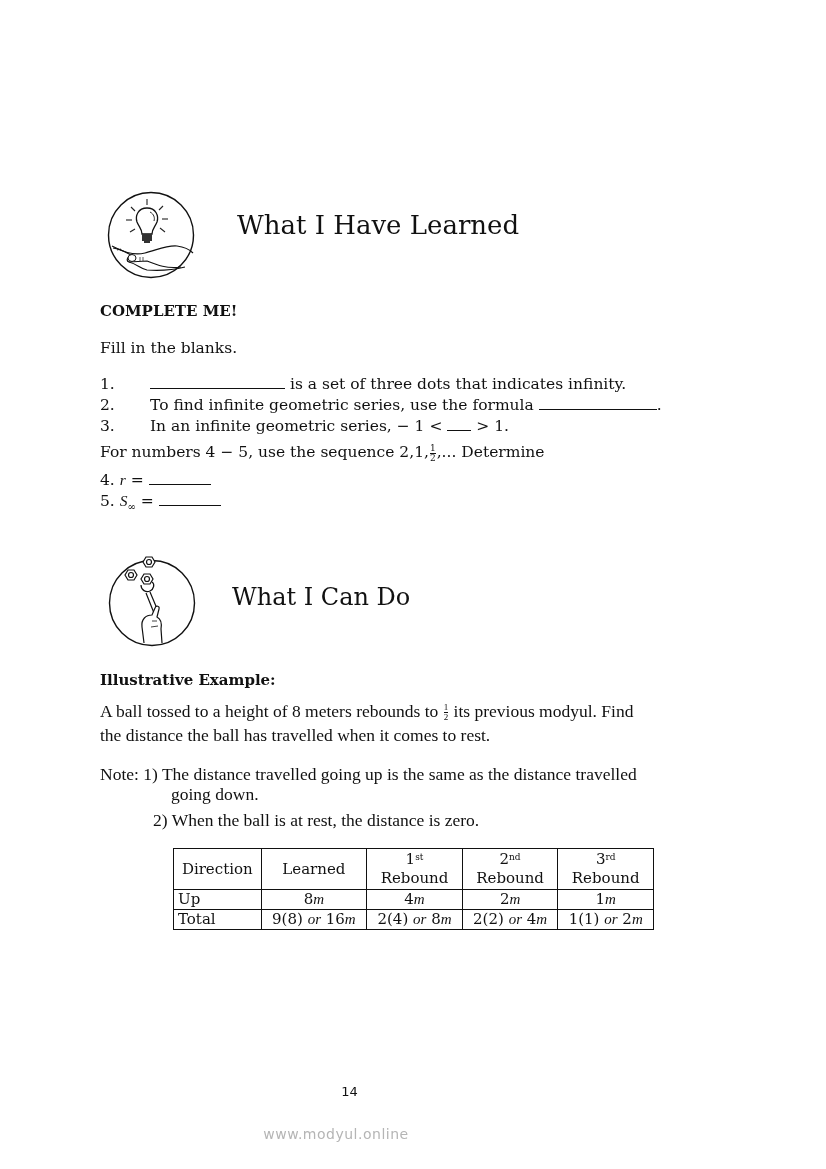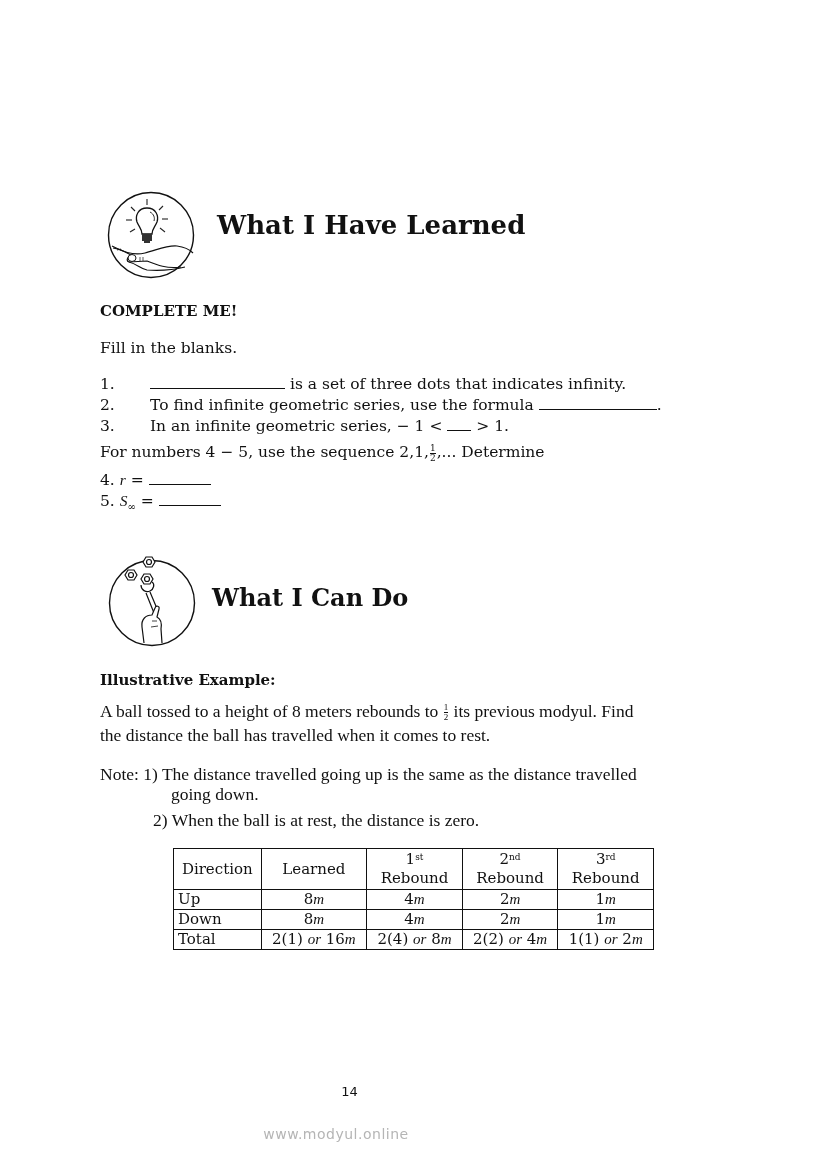"What I Have Learned" .section-title { font-weight: bold -> normal; margin-left: none -> 20px }
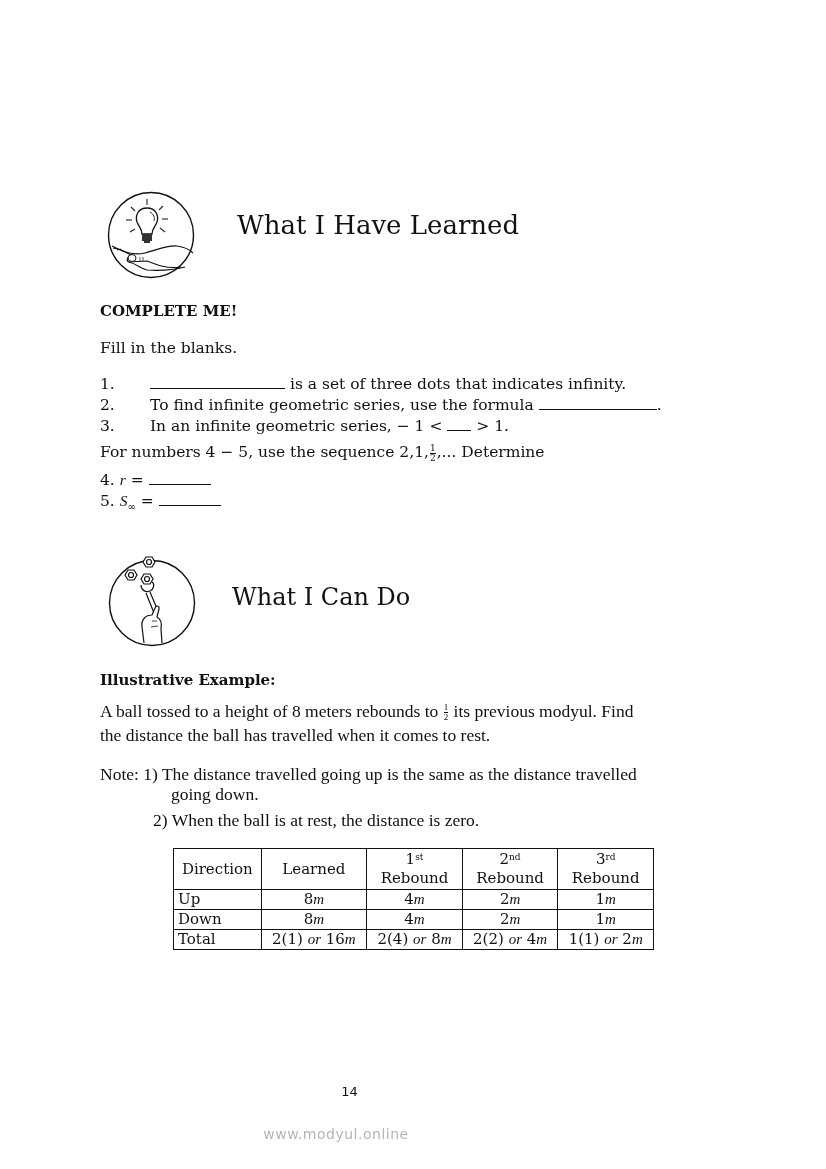"Down" tr { html: <tr> <td>Down</td> <td><span>8</span><i>m</i></td> <td><span>4</span><i>m</i></td> <td><span>2</span><i>m</i></td> <td><span>1</span><i>m</i></td> </tr> -> none }
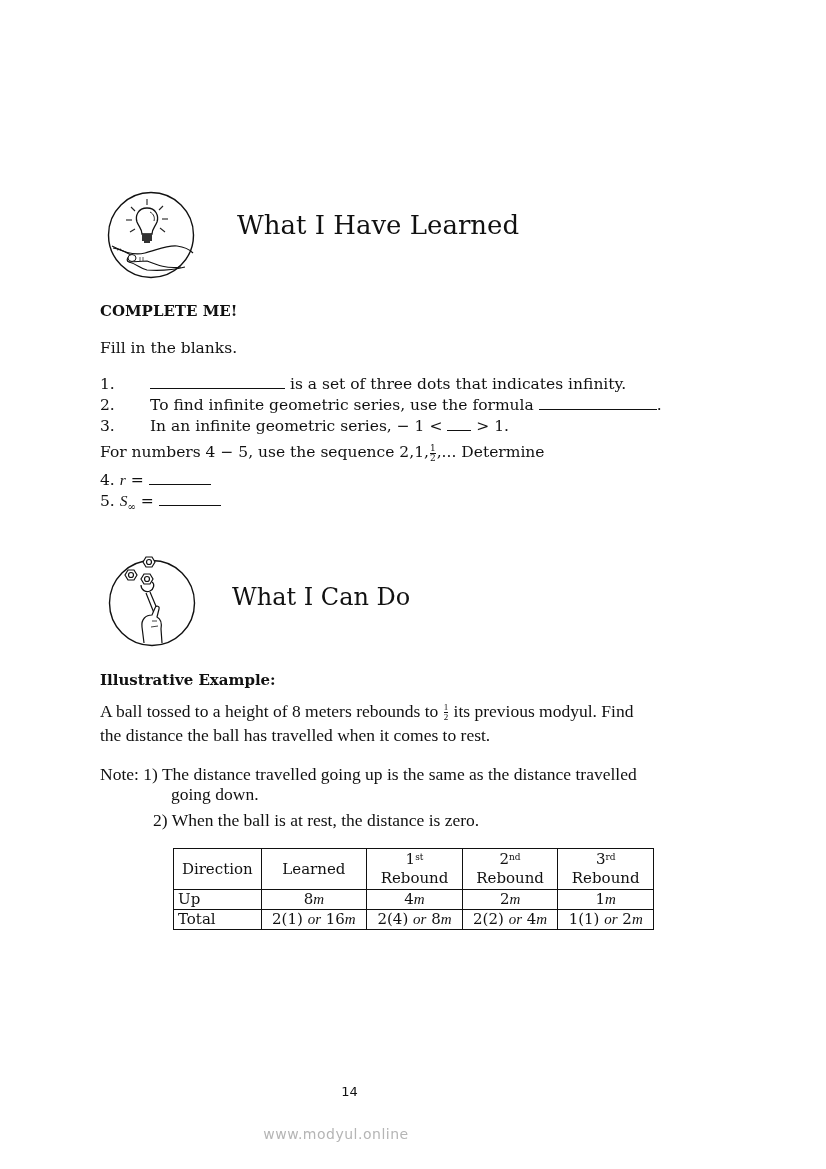"2(1)" span { text: 2(1 -> 9(8 }
